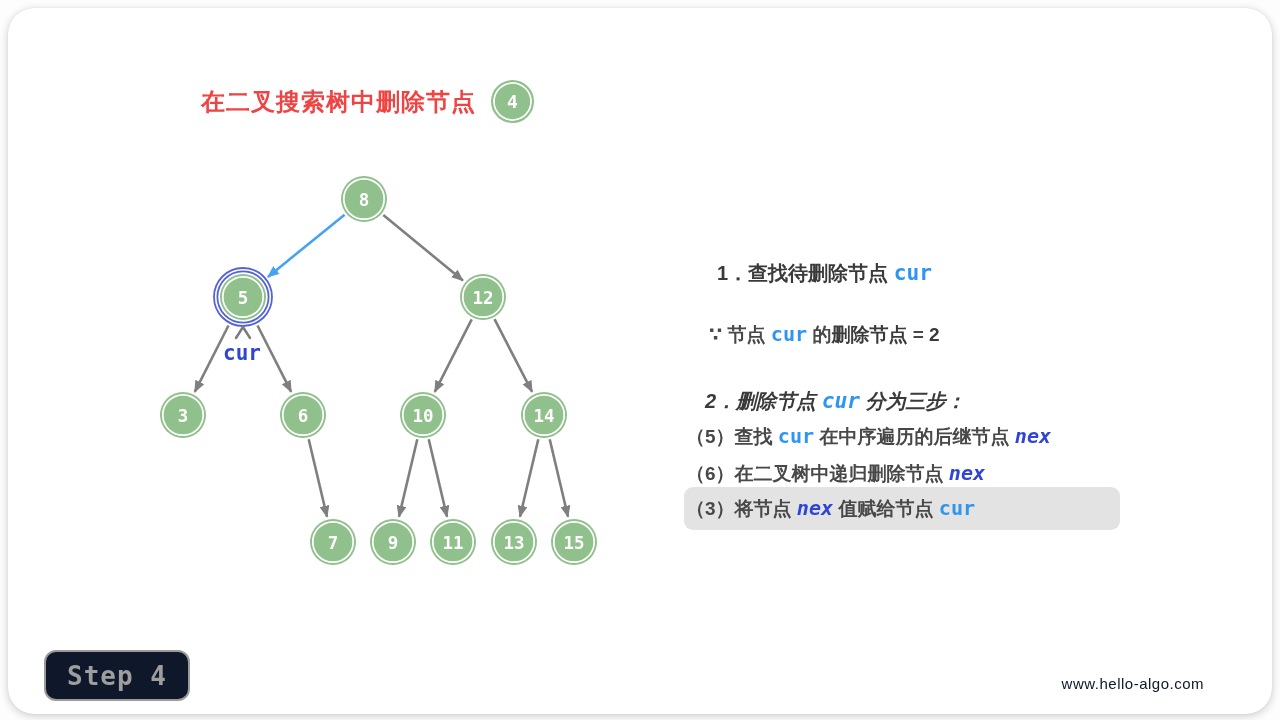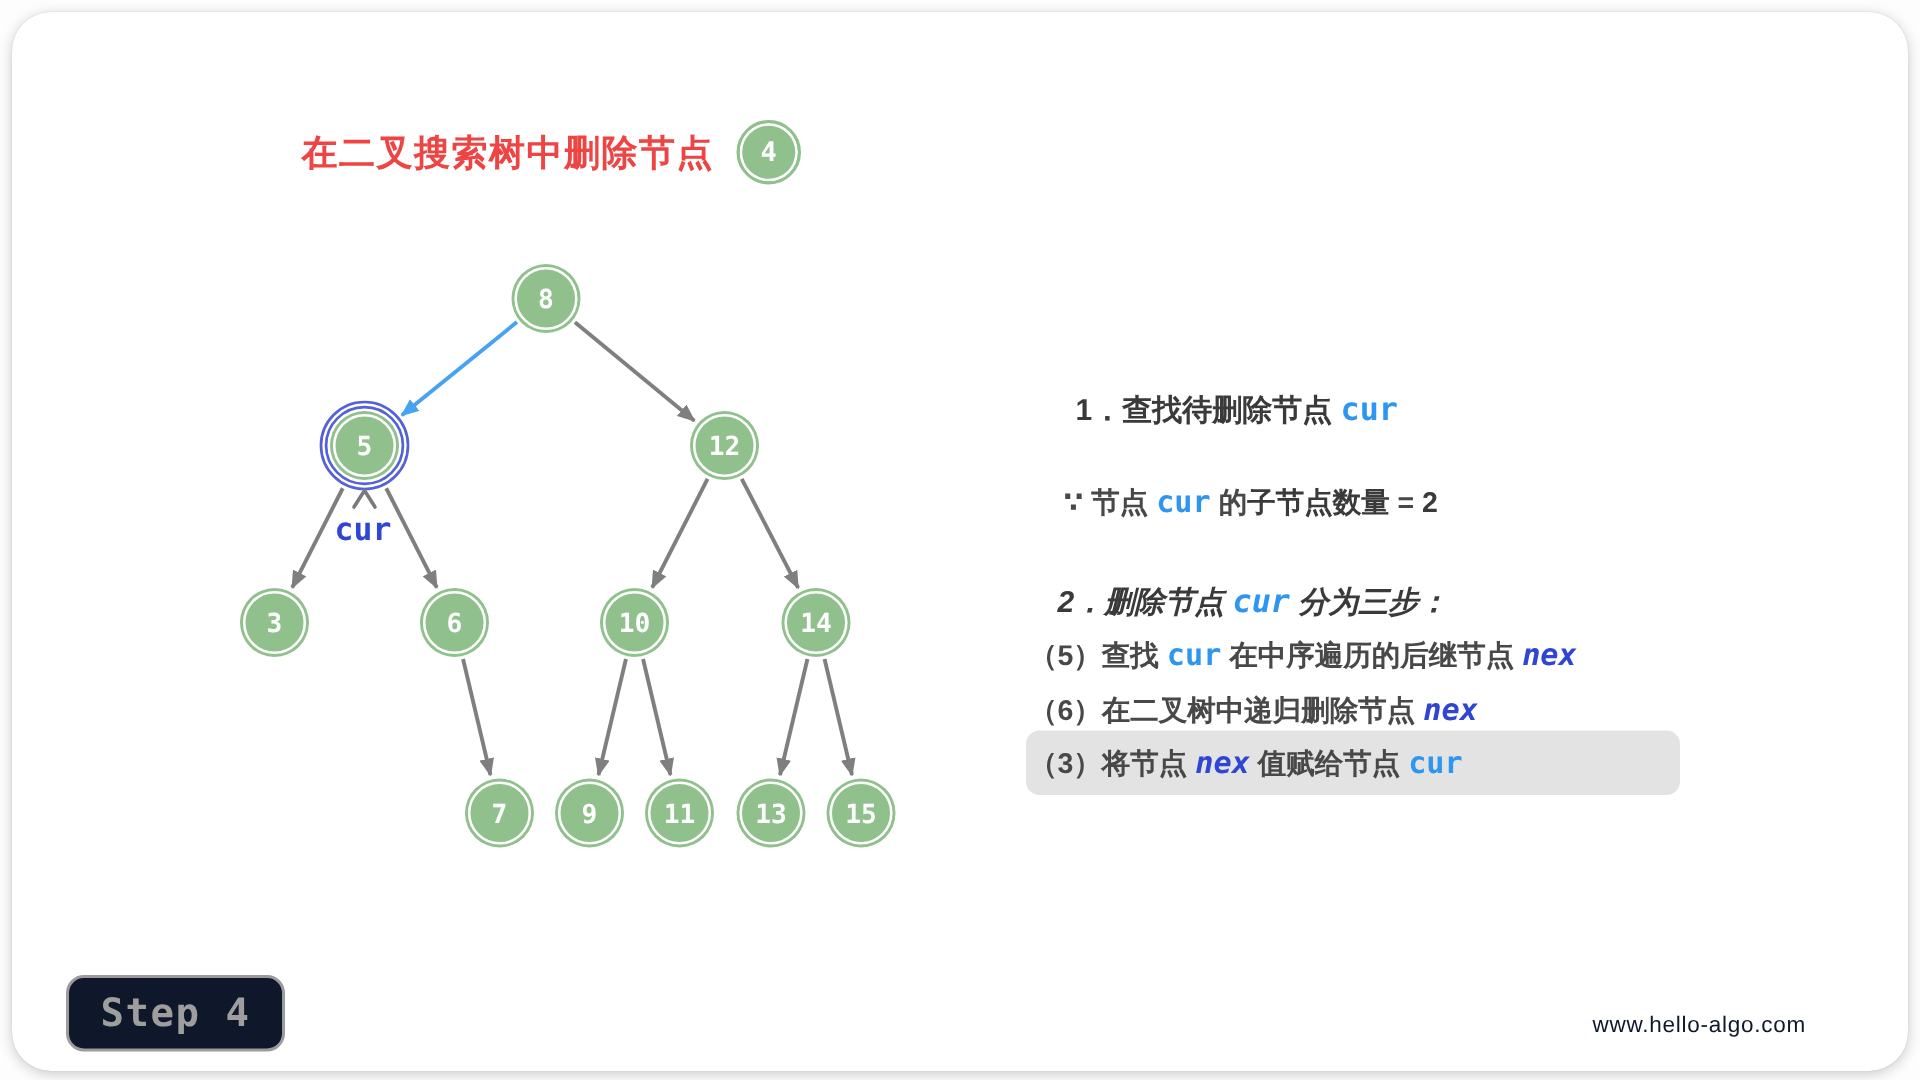"子节点数量" span.seg { text: 子节点数量 -> 删除节点 }
